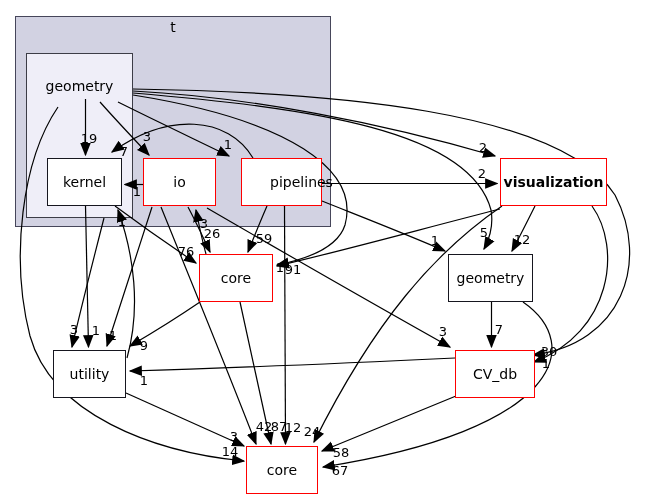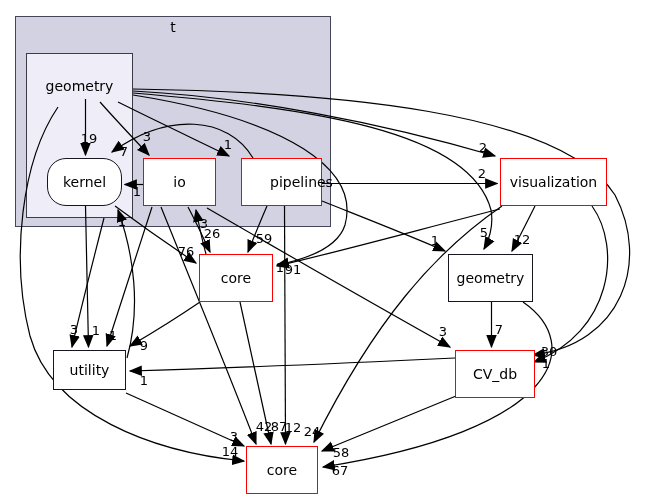"kernel" div.node { border-radius: 19px -> none }
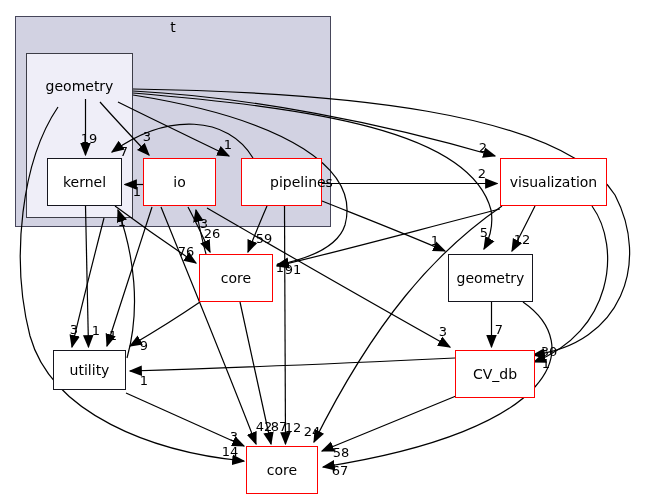"visualization" div.node { font-weight: none -> bold }
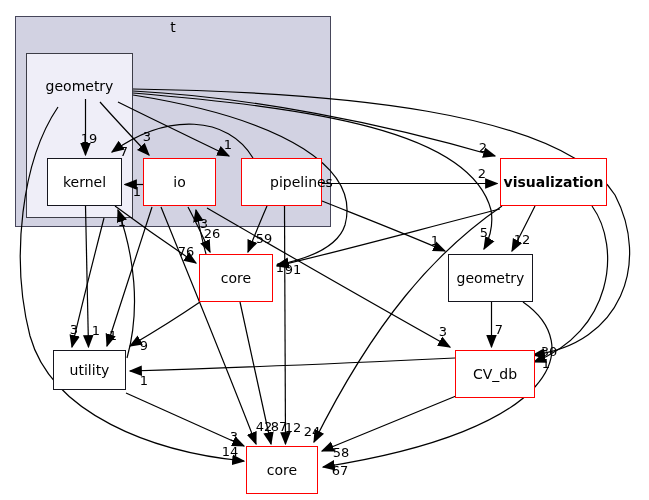"utility" div.node { height: 40px -> 48px }
